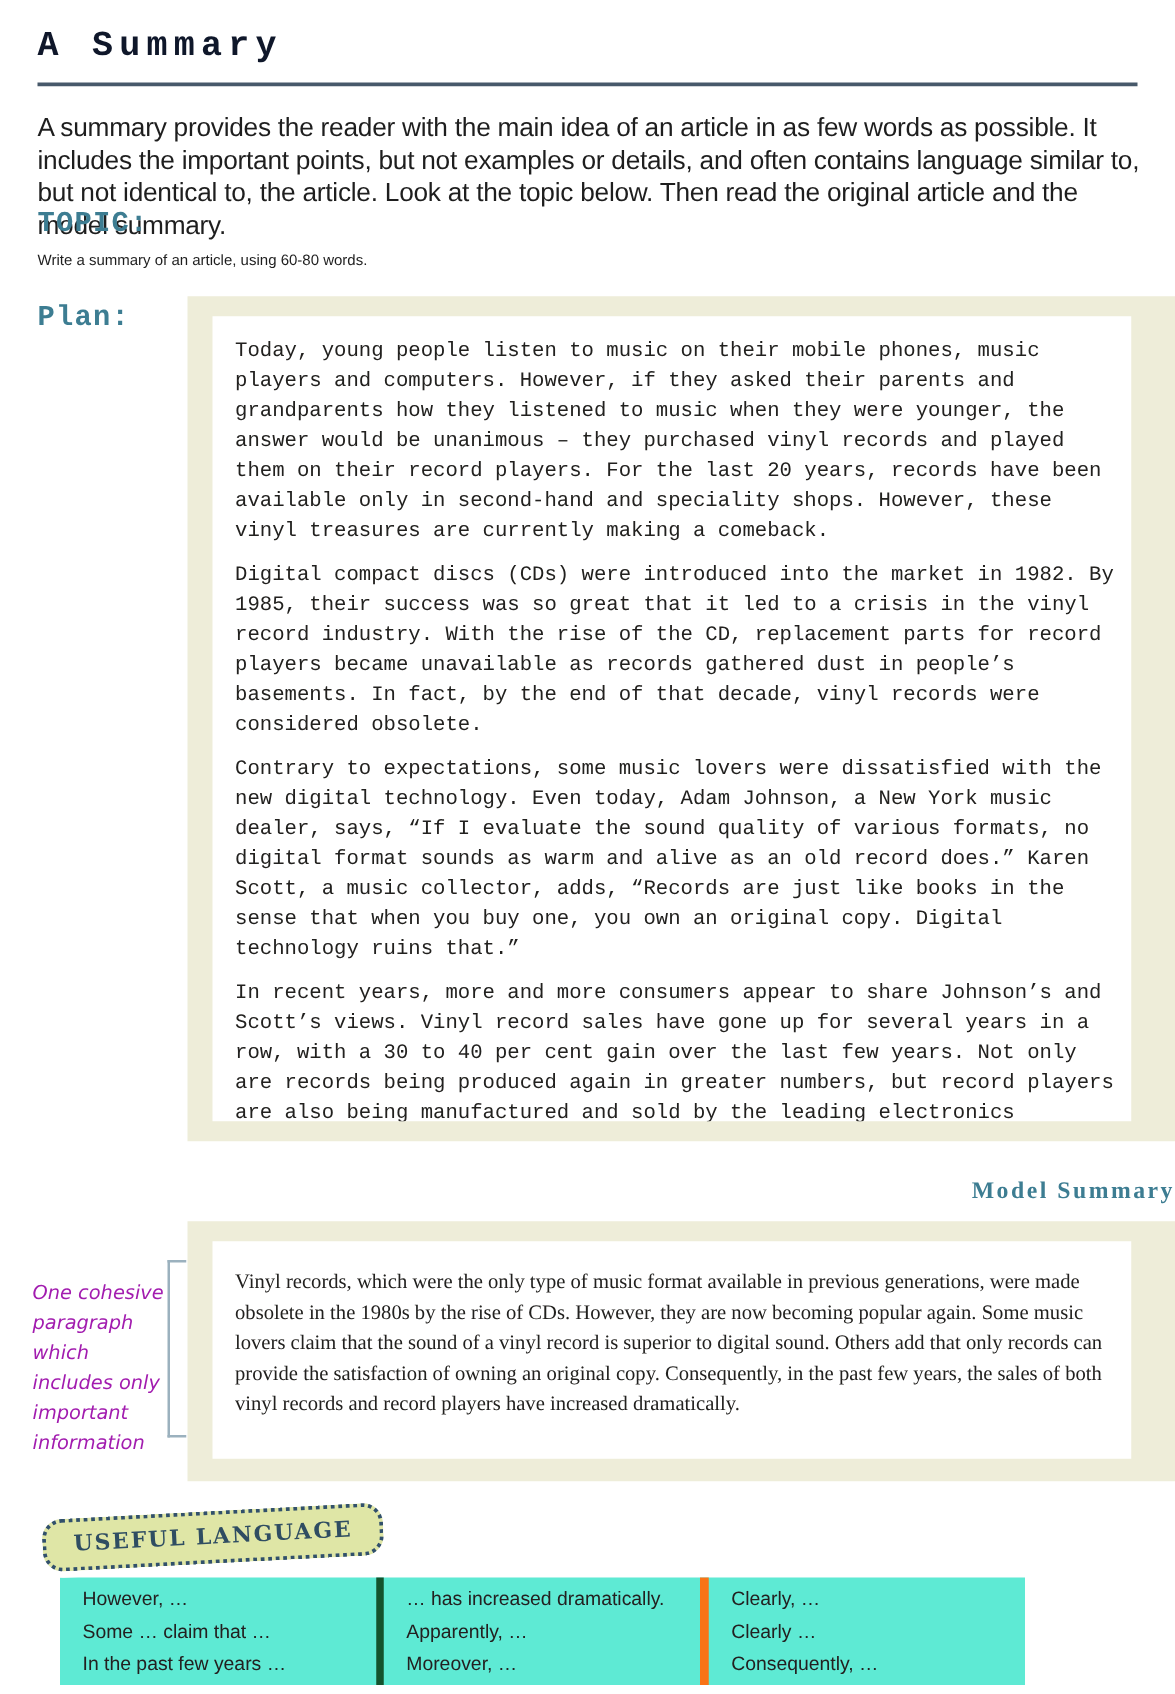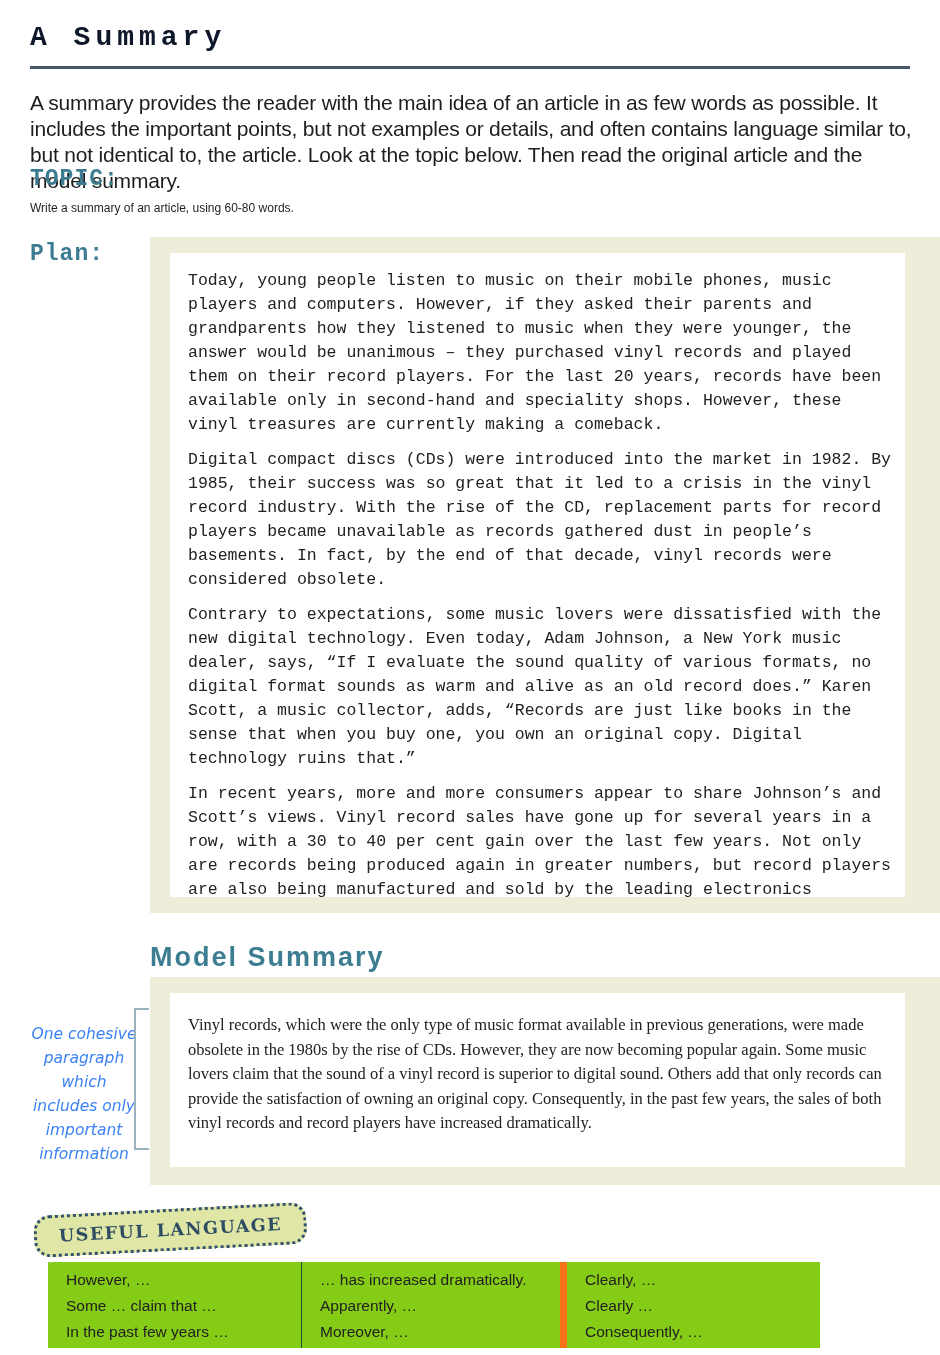"Model Summary" .model-heading { font-family: Liberation Sans, sans-serif -> Liberation Serif, serif; font-size: 27px -> 19px; text-align: left -> right }
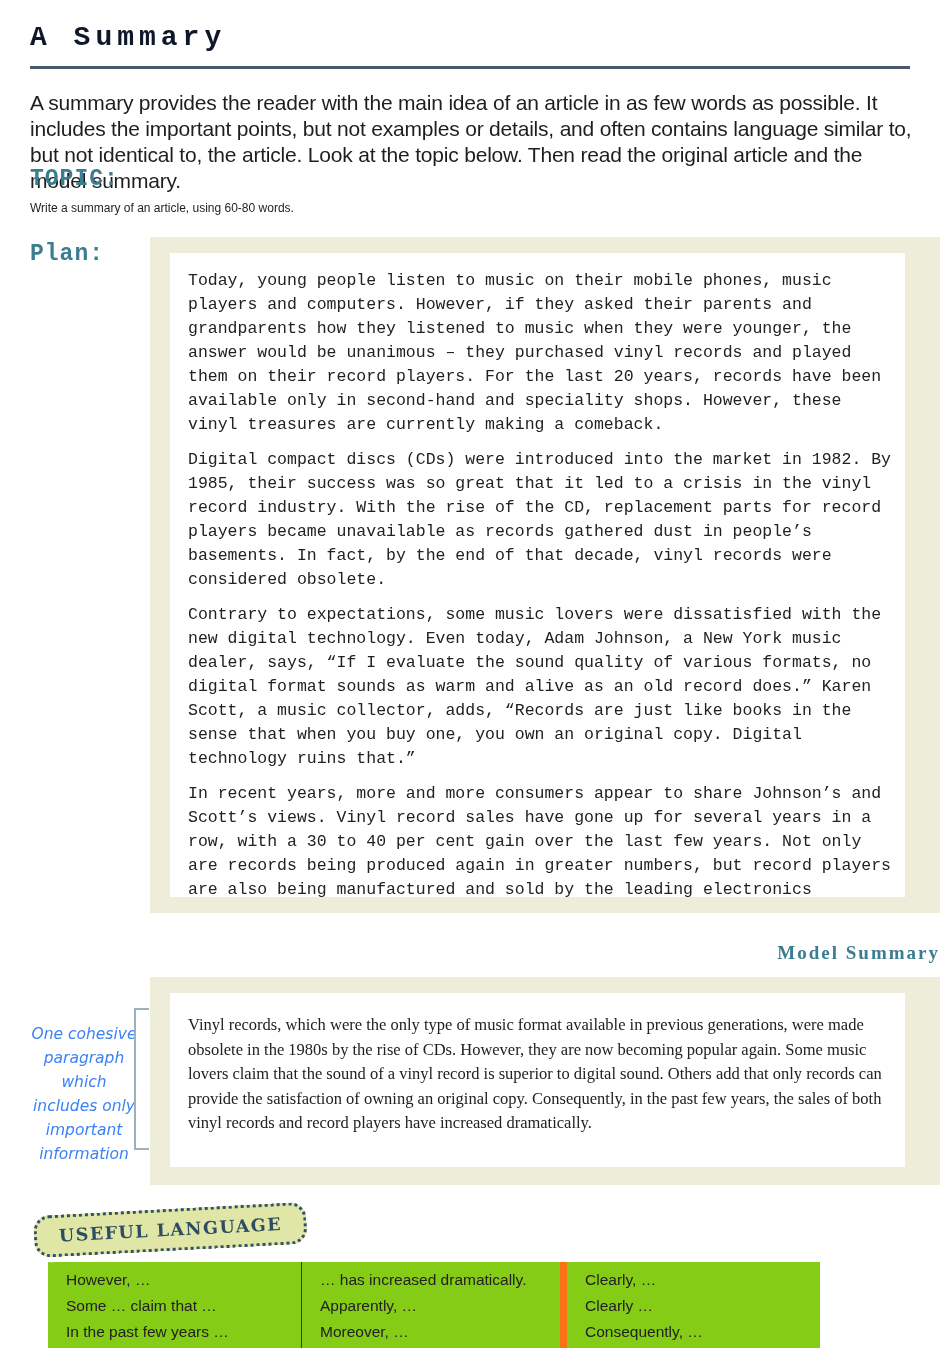"One cohesive" .annotation { color: #3b82f6 -> #a21caf; text-align: center -> none }
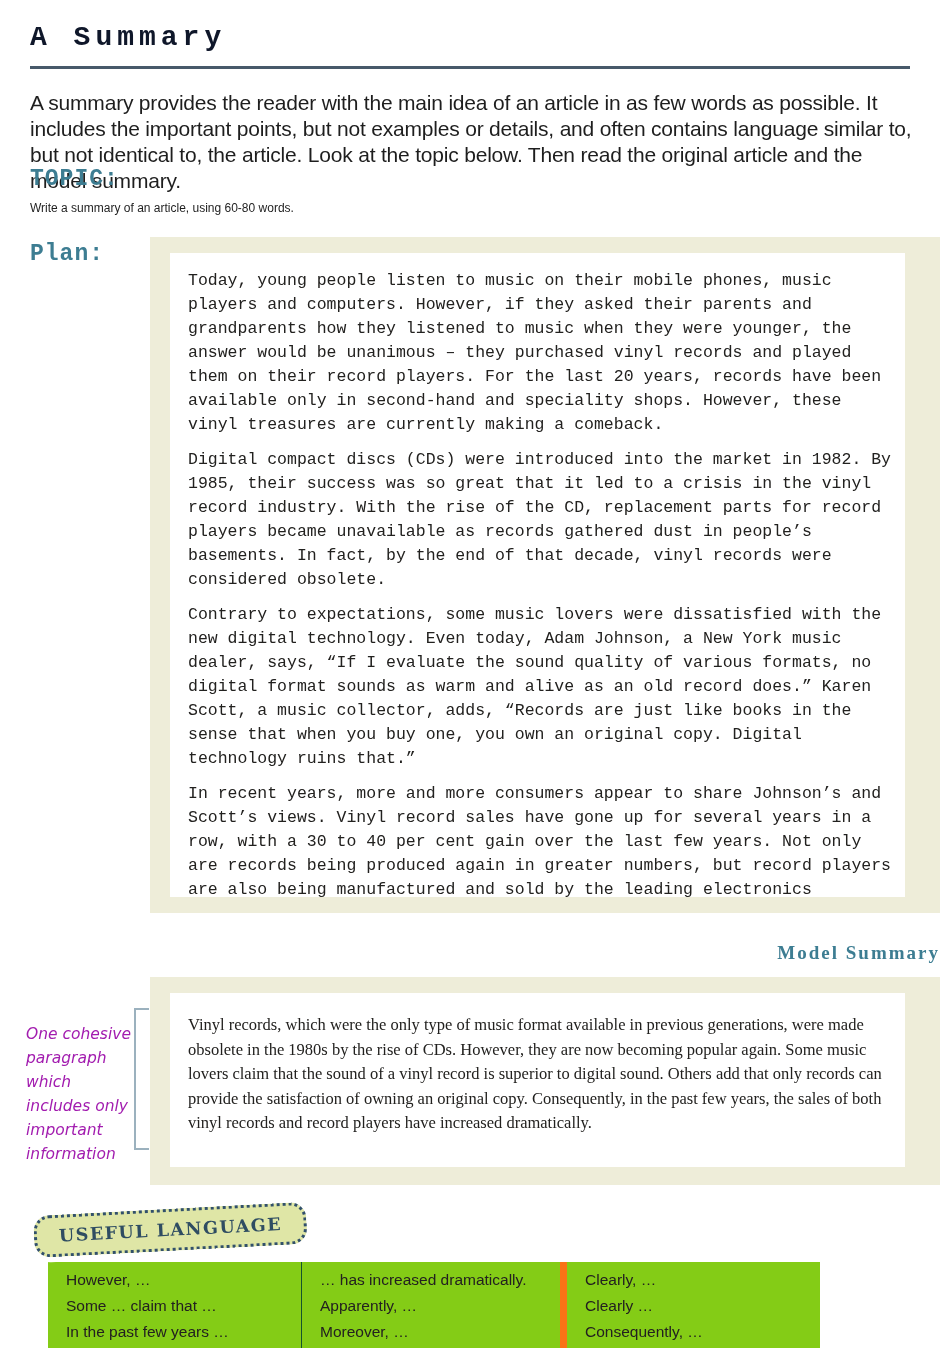"However, …" .ul-table { background: #84cc16 -> #5eead4 }
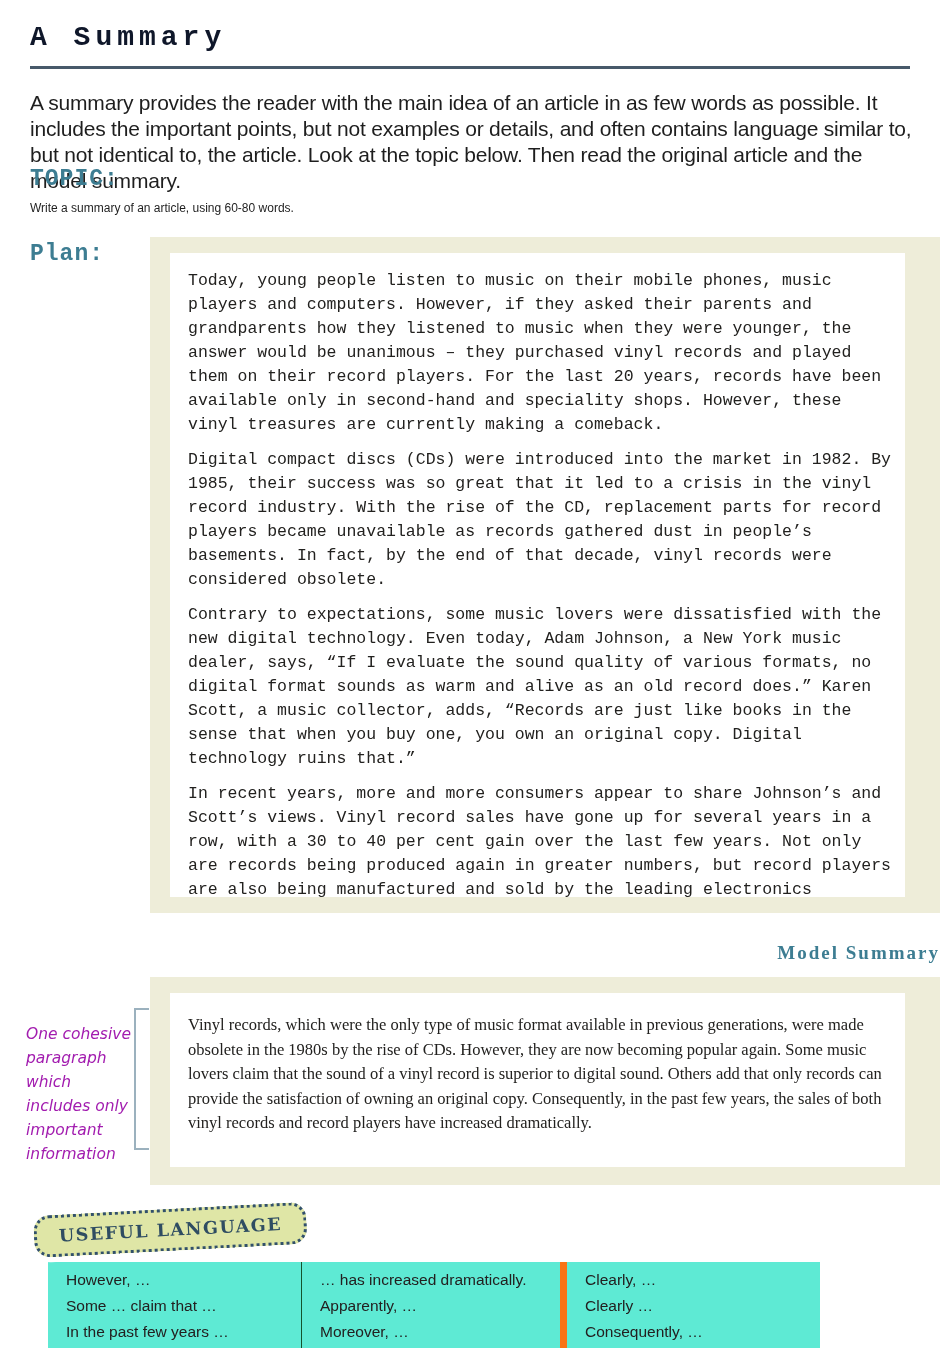"… has increased dramatically." .ul-col.c2 { border-left: 1px solid #14532d -> 6px solid #14532d }
